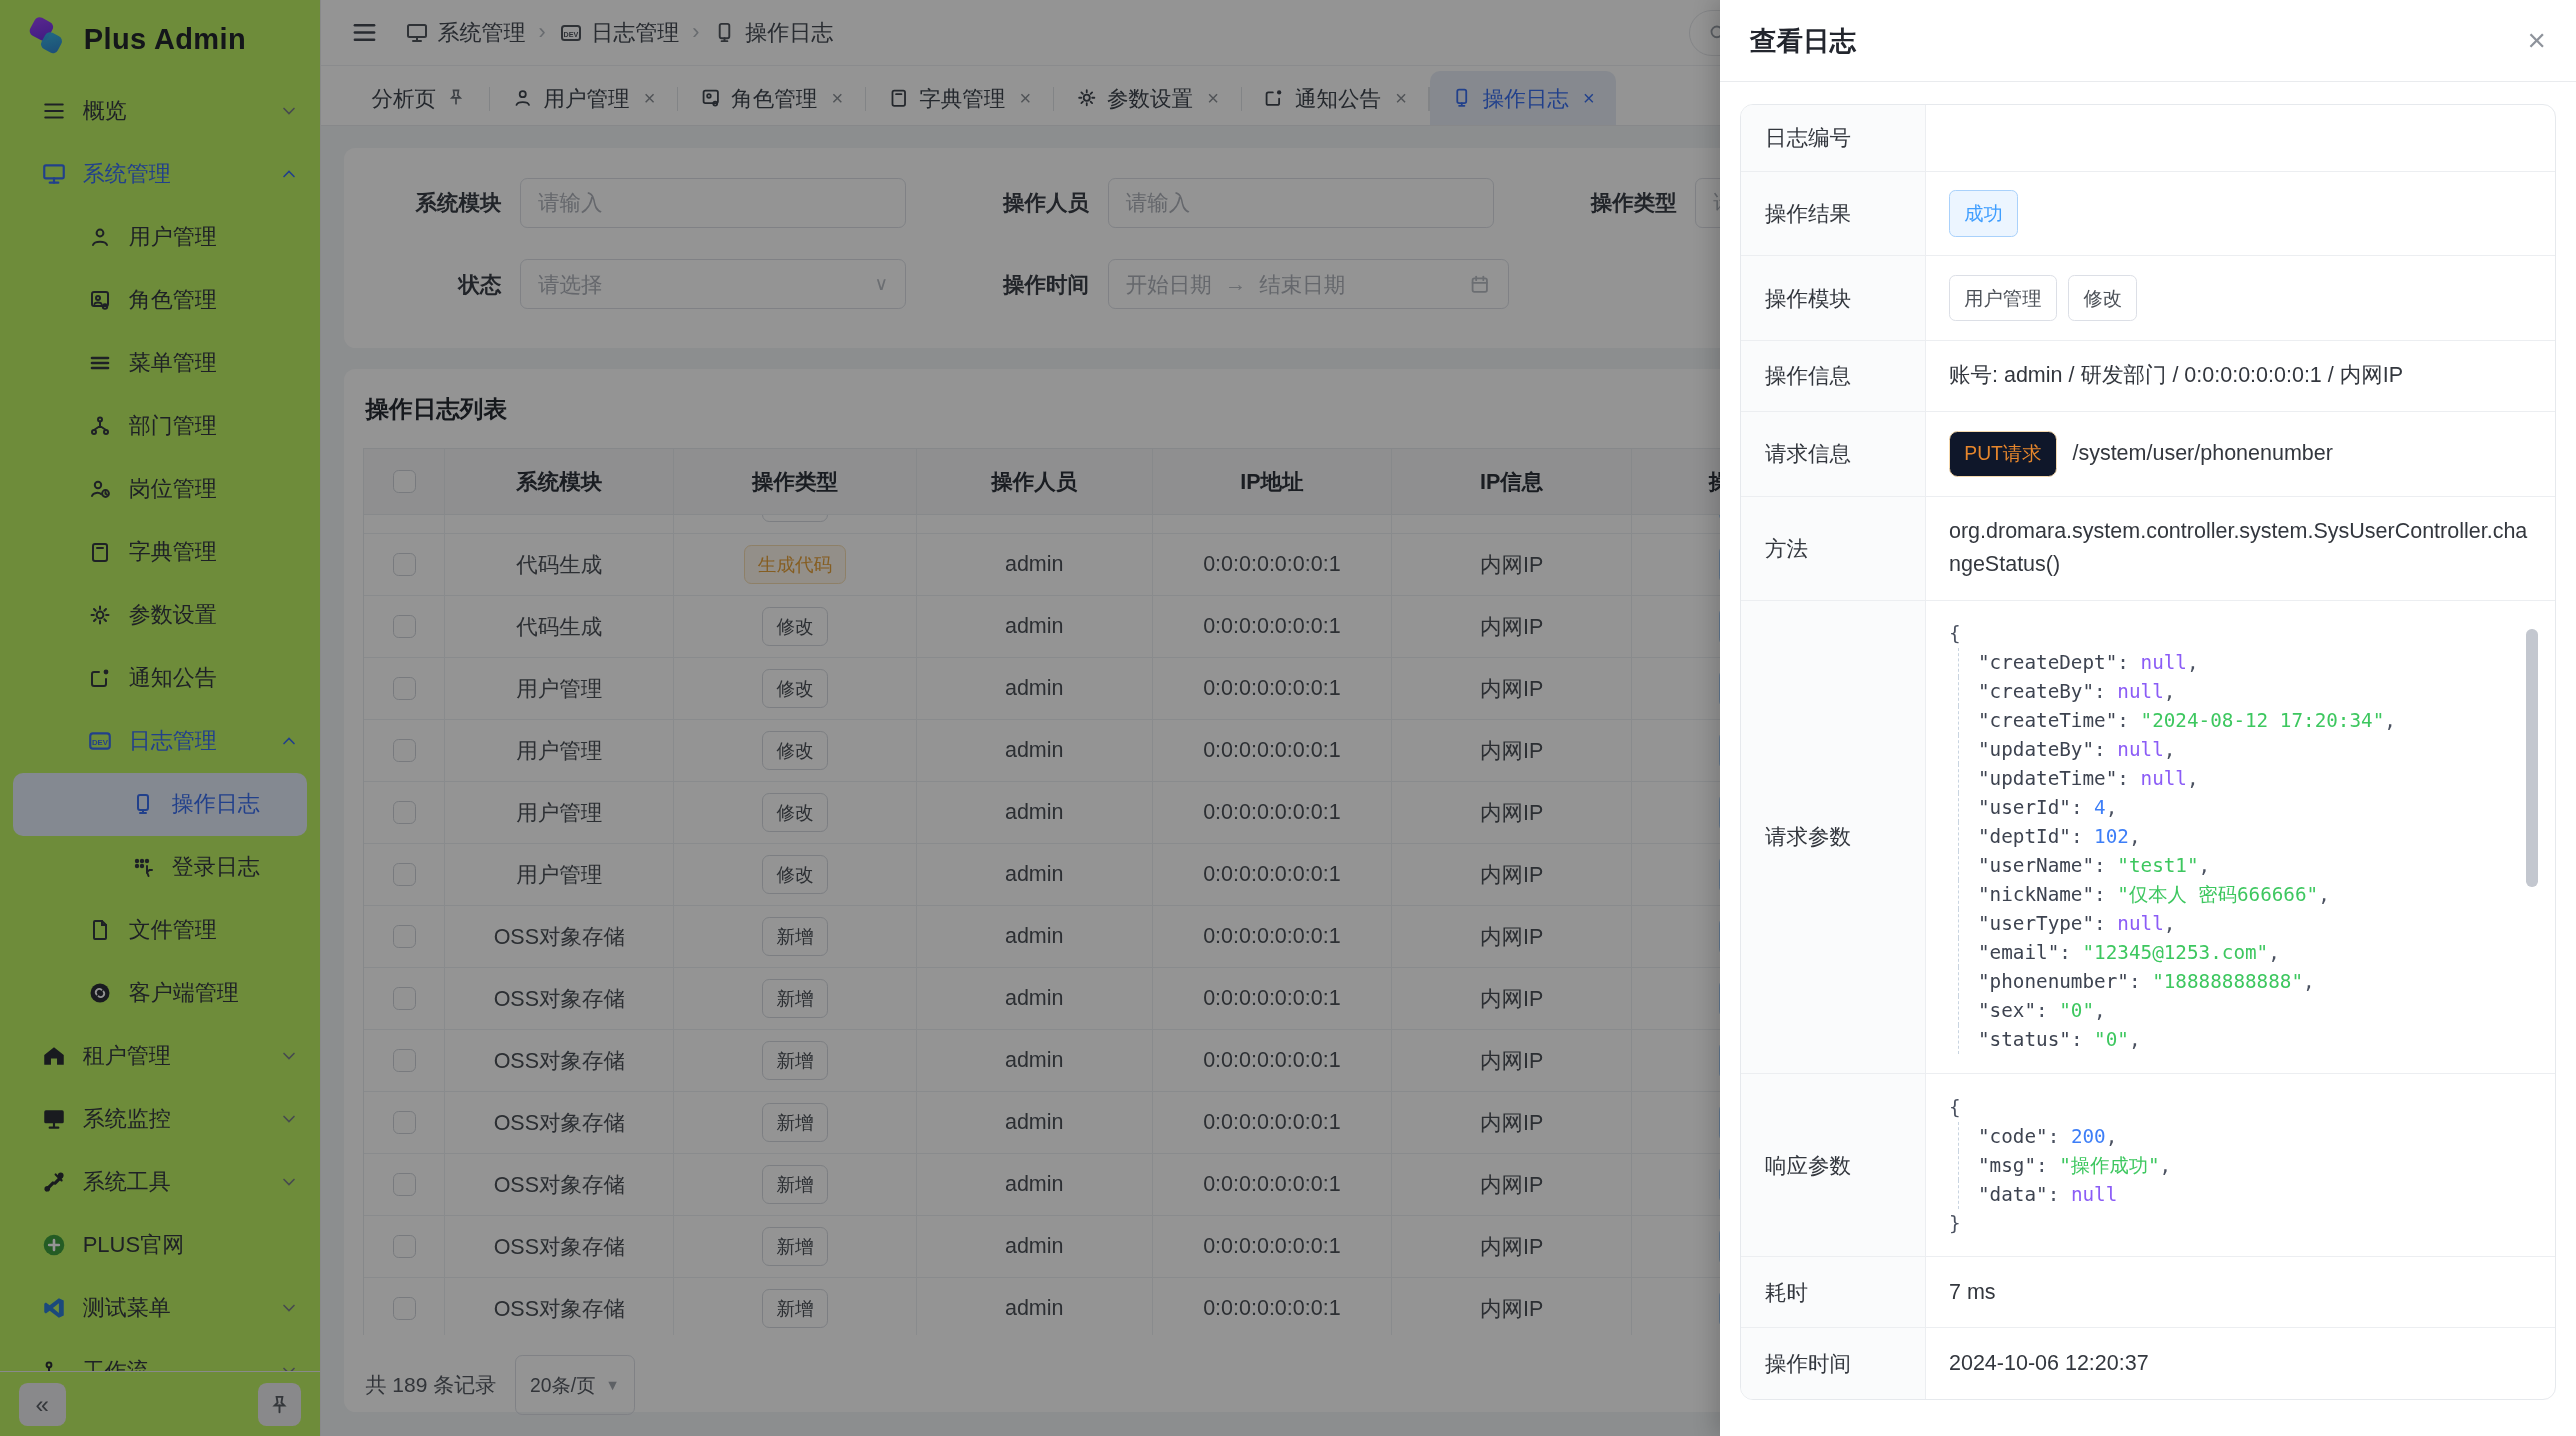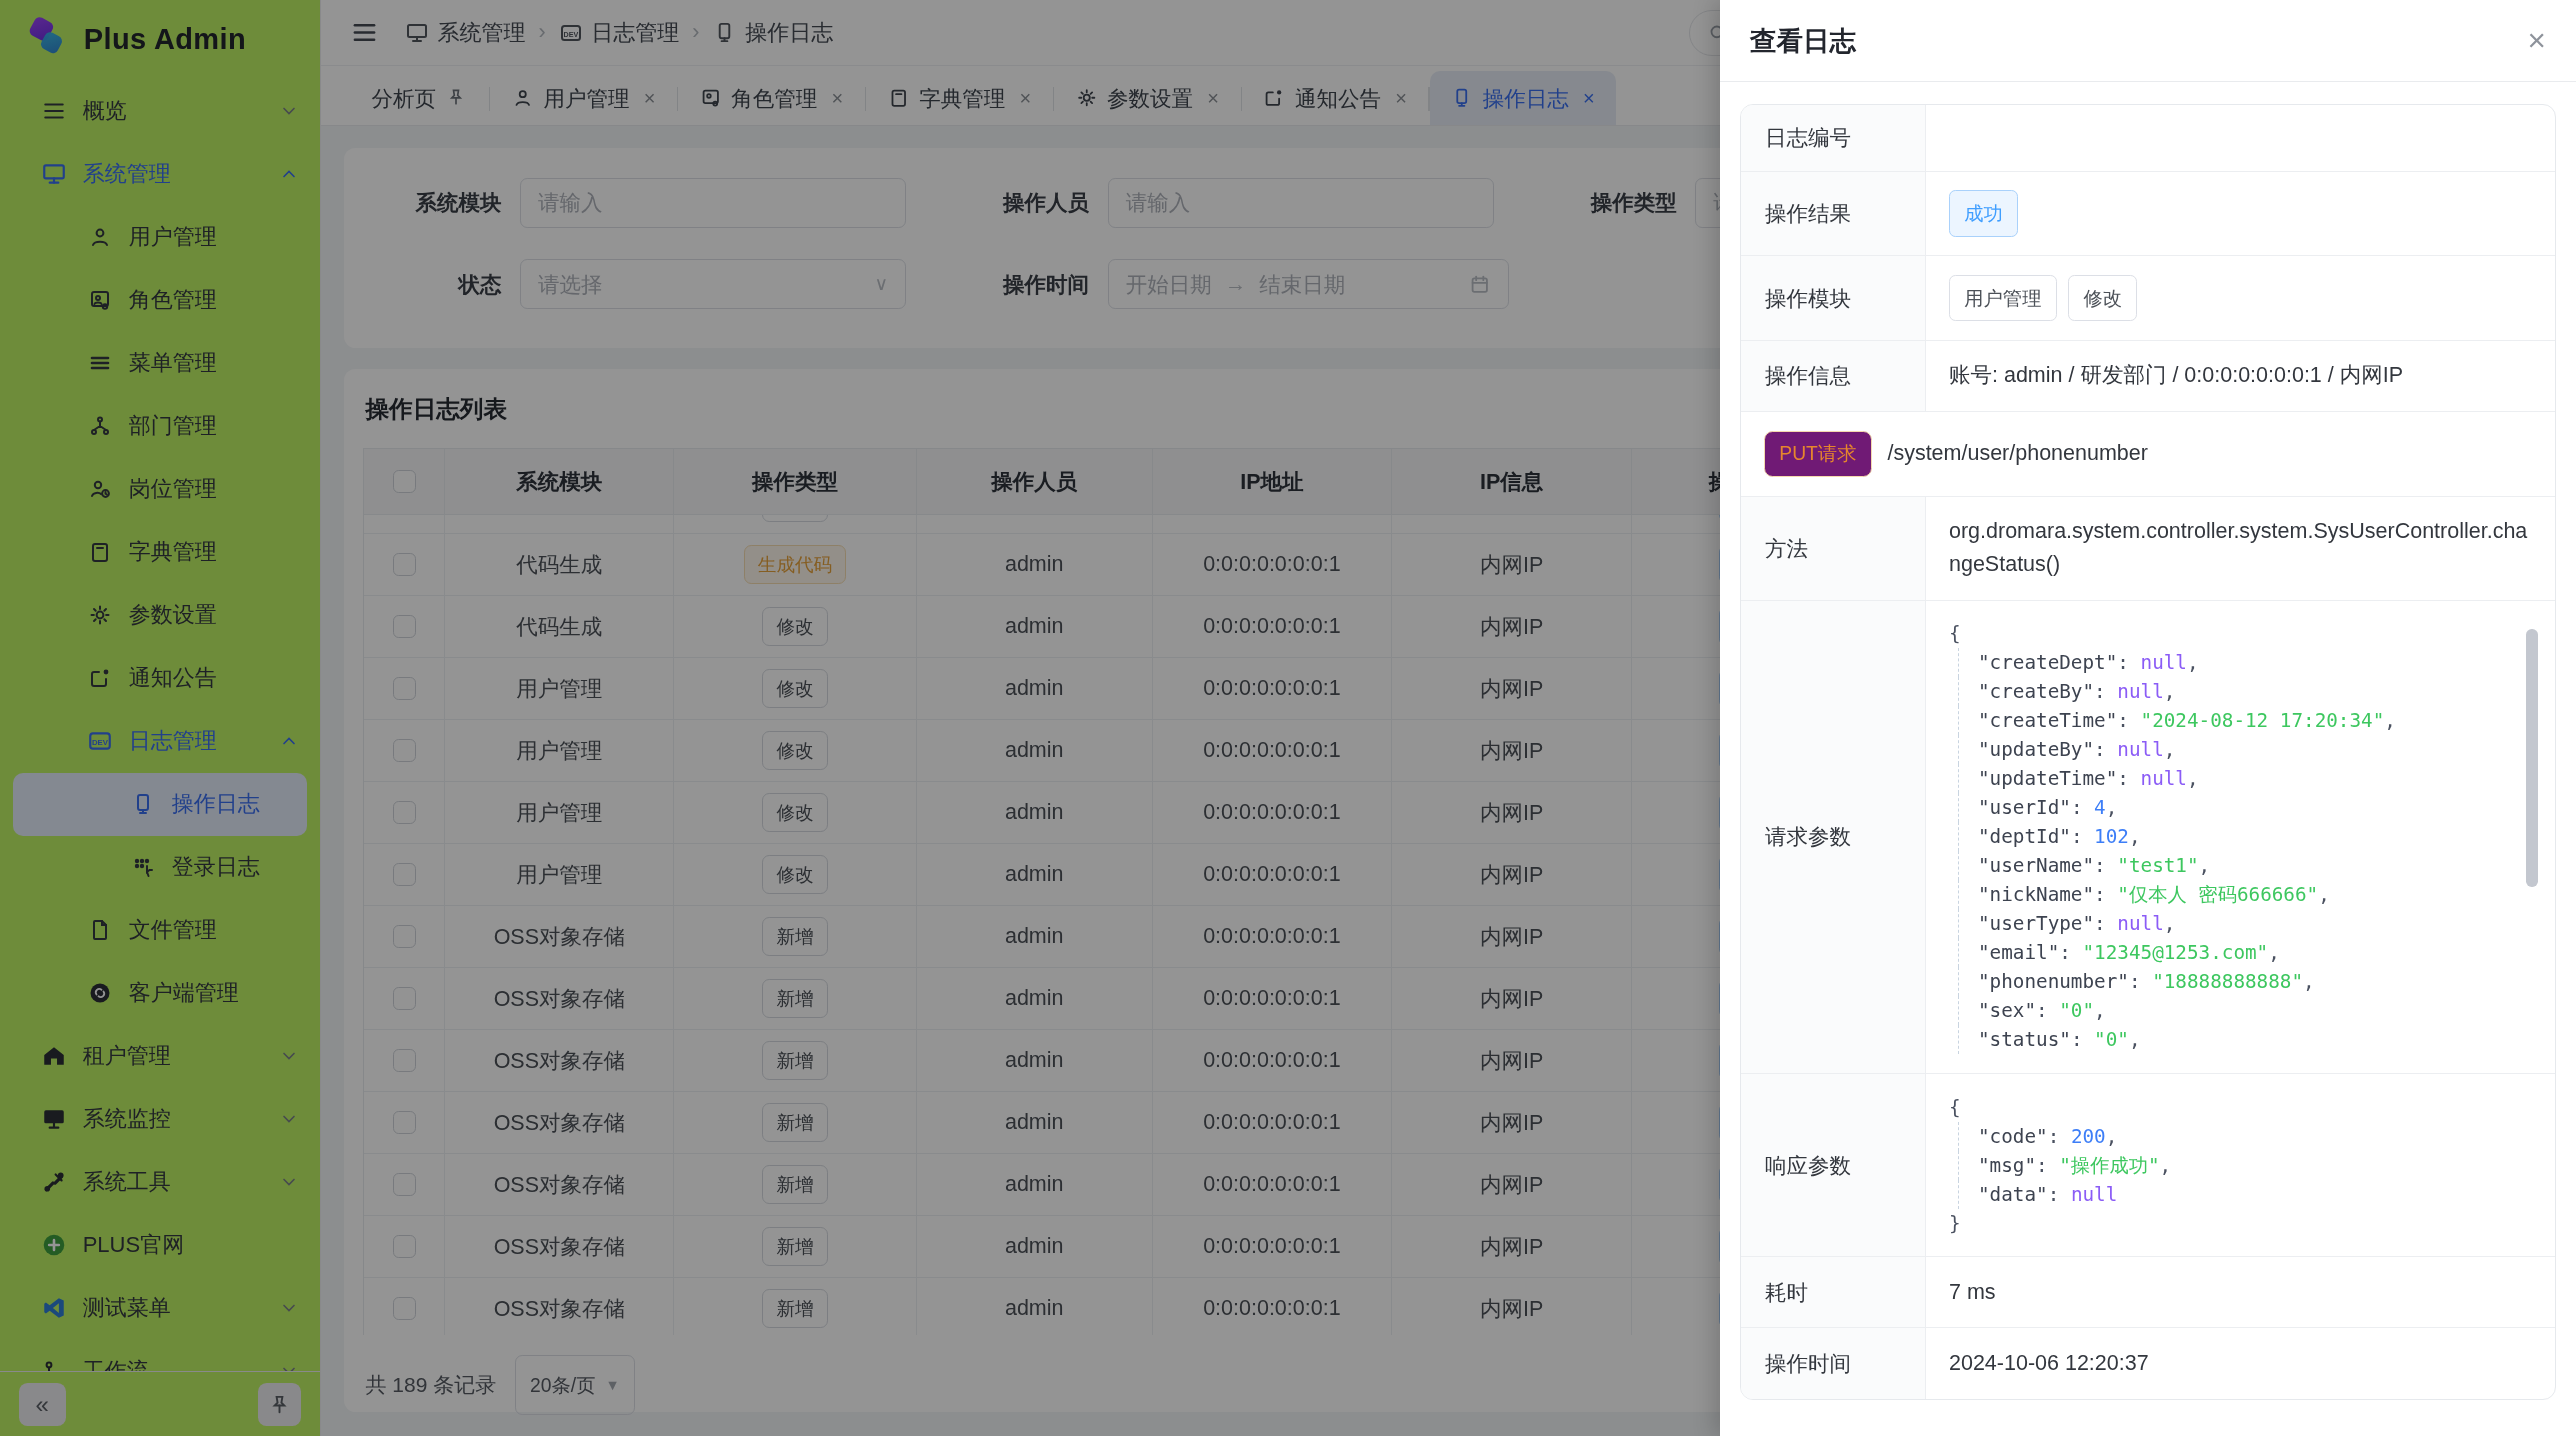"请求信息" div.dlabel { html: none -> <div>请求信息</div> }
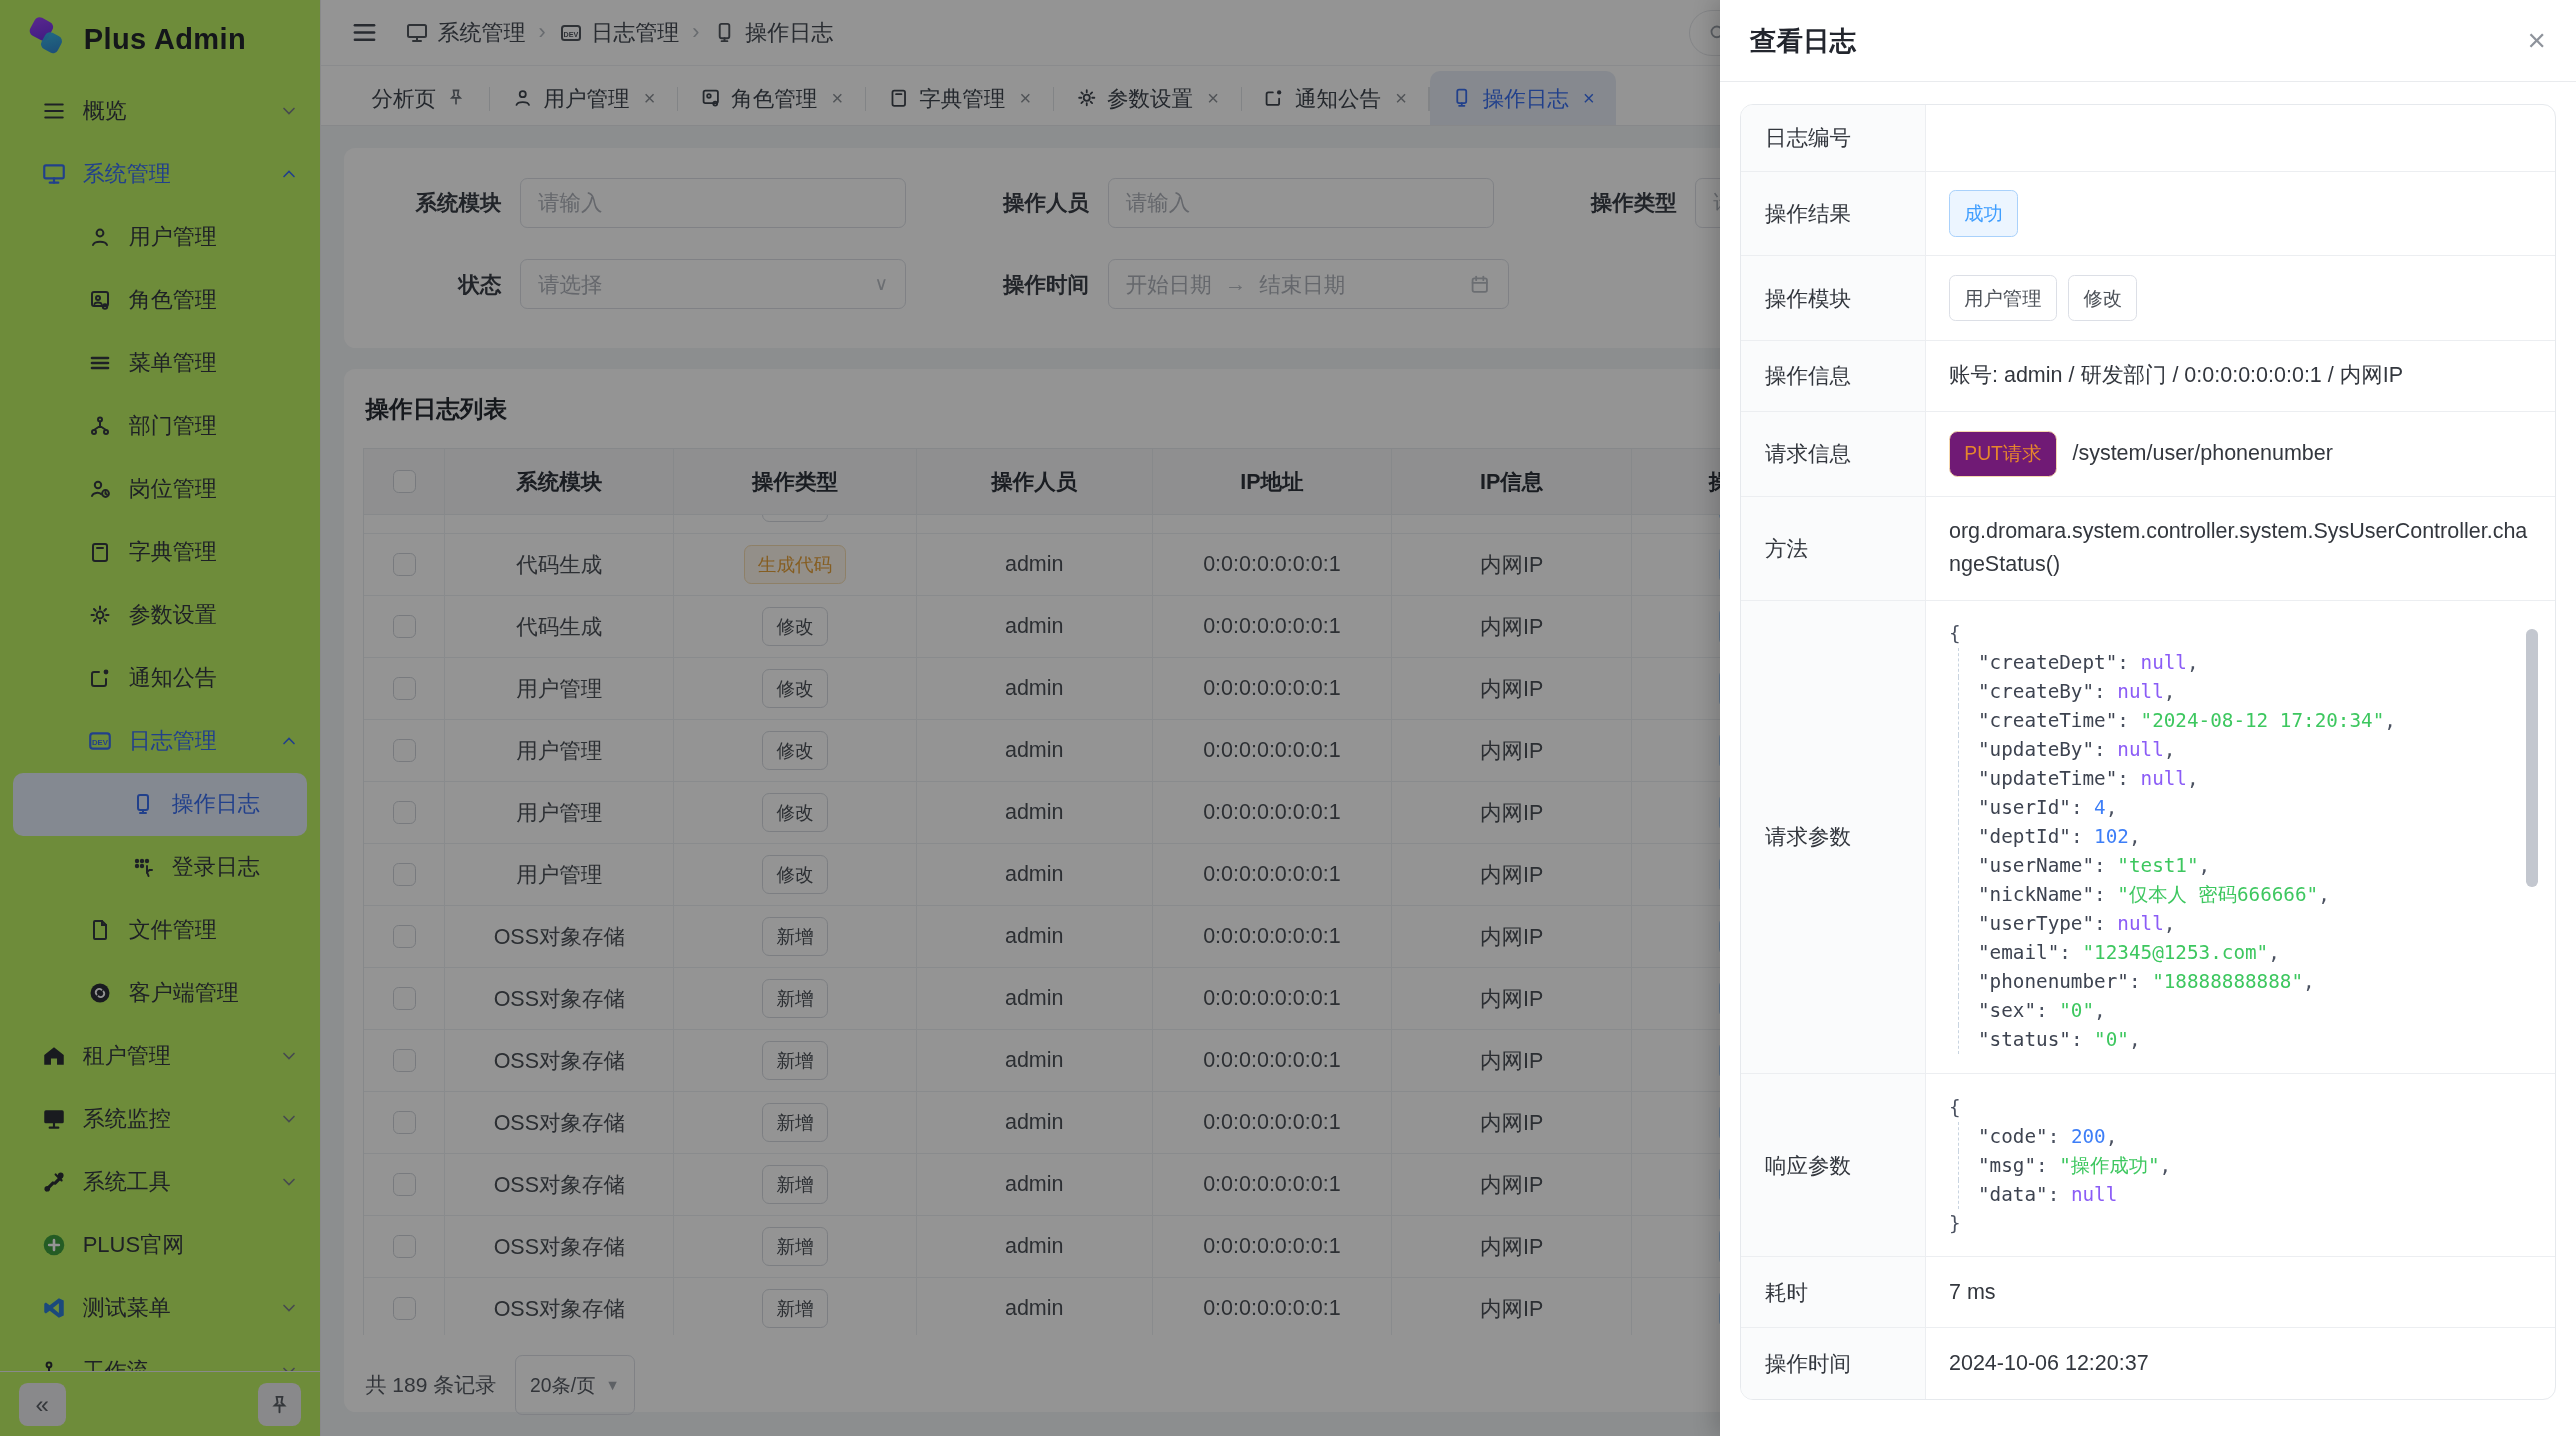"PUT请求" .dtag.orange { background: #701a75 -> #0f172a }
